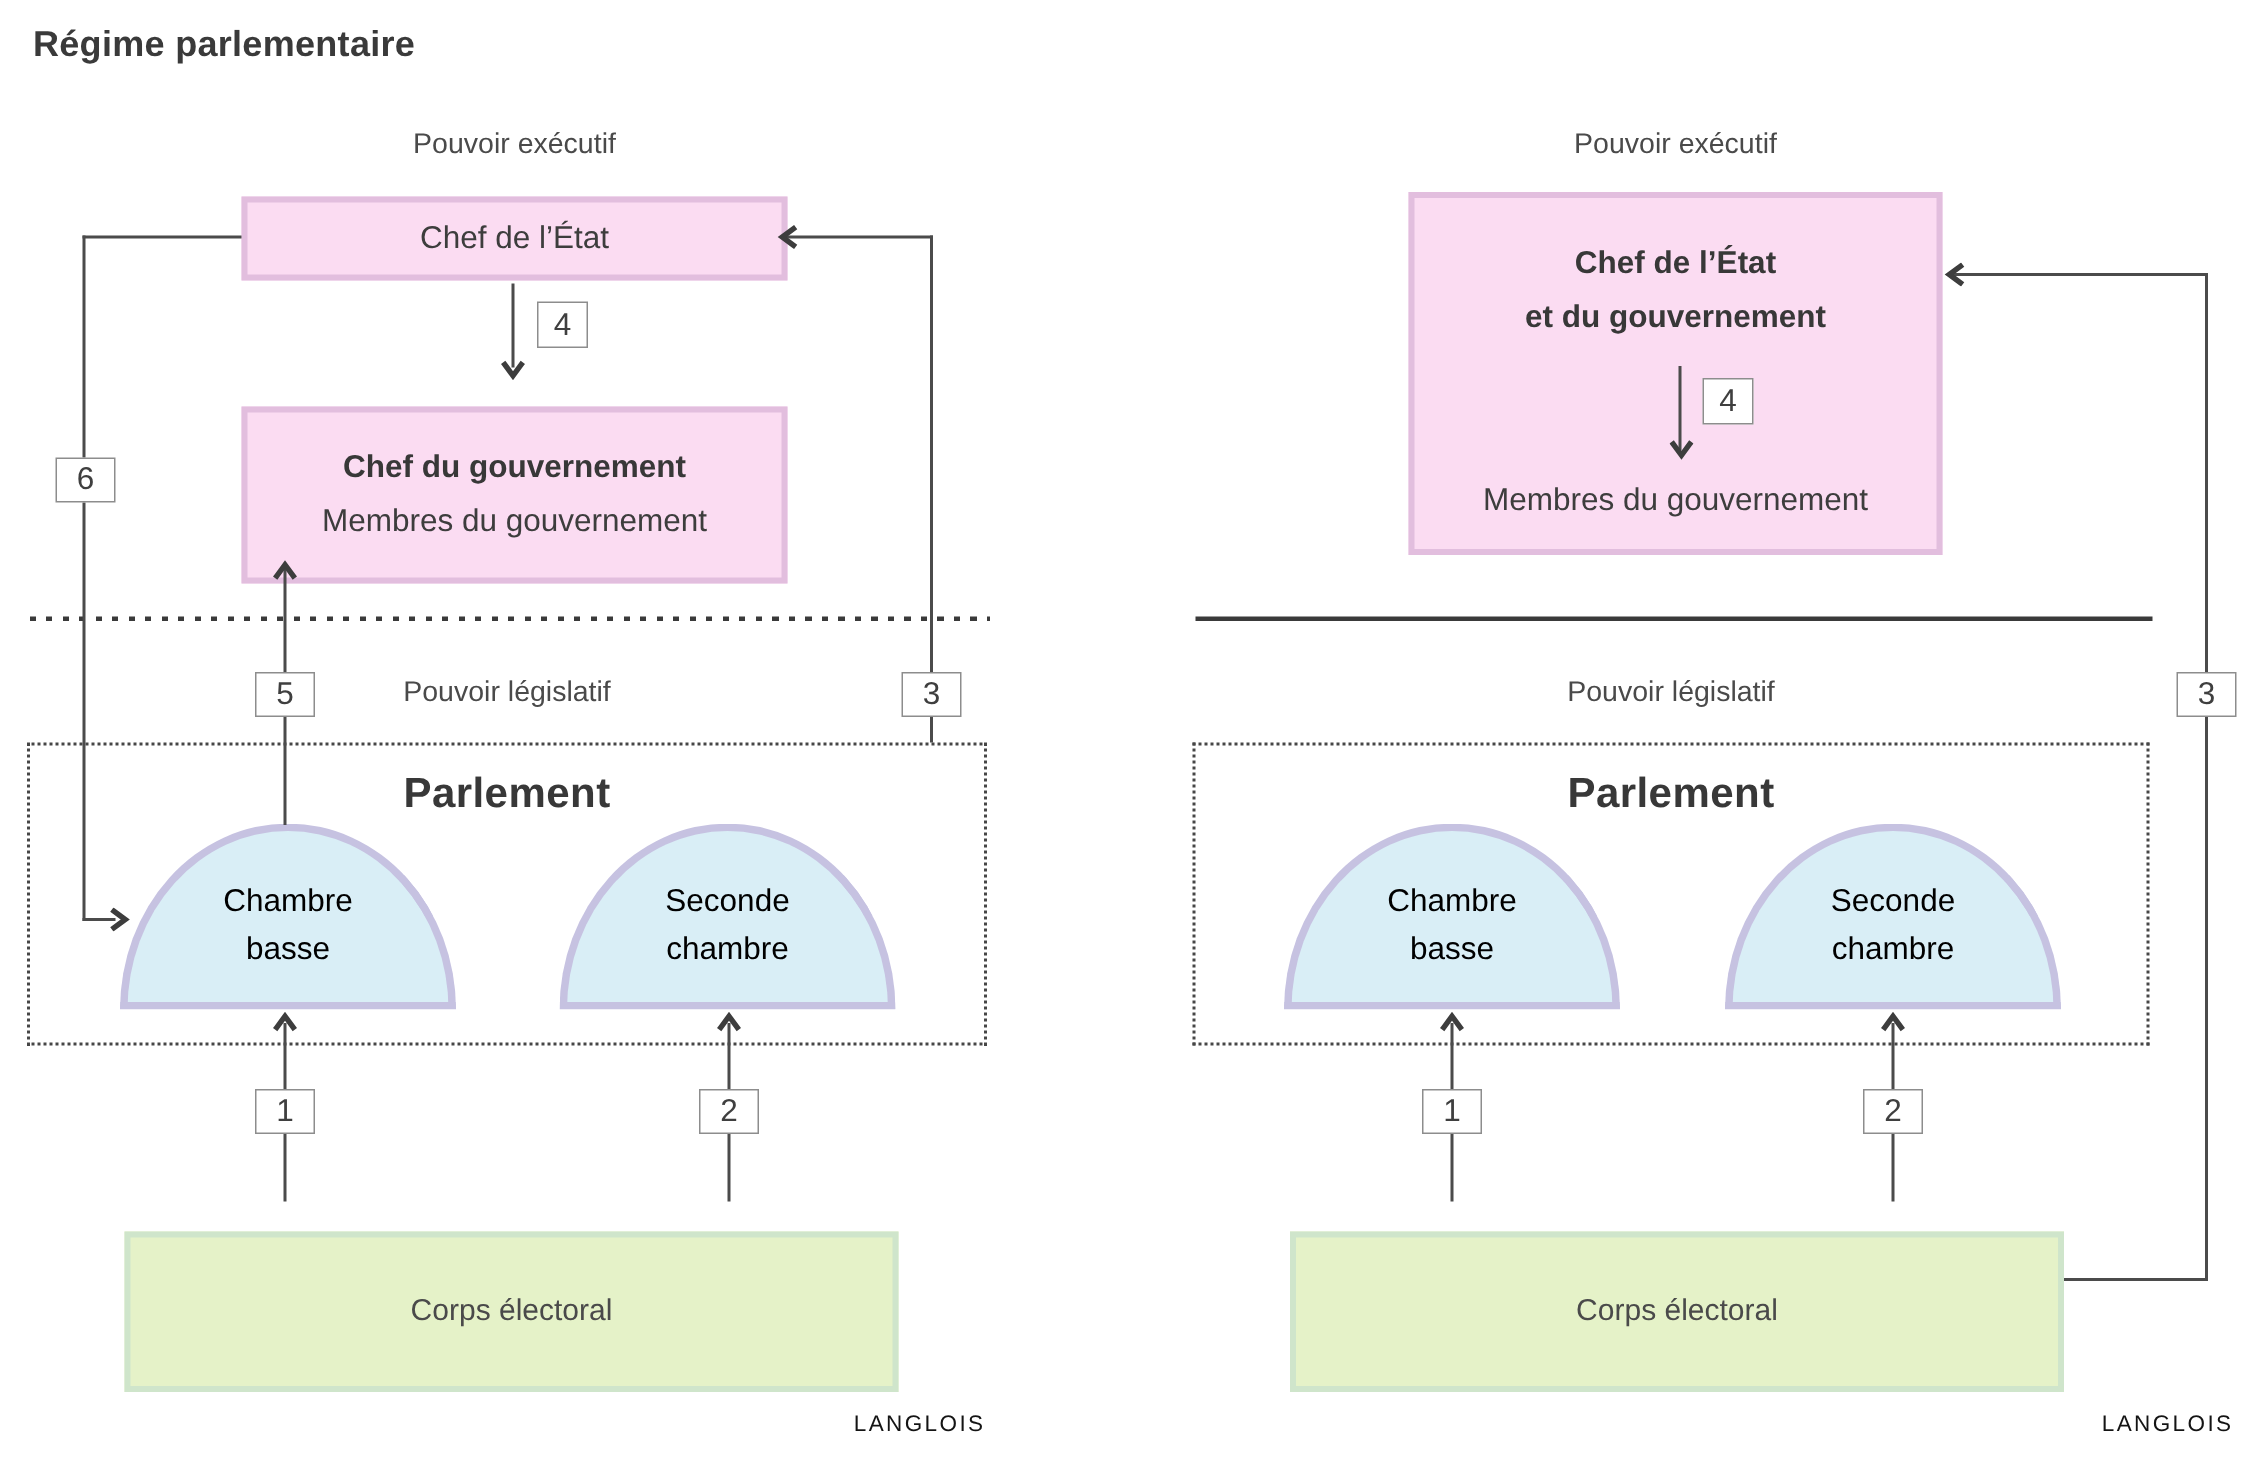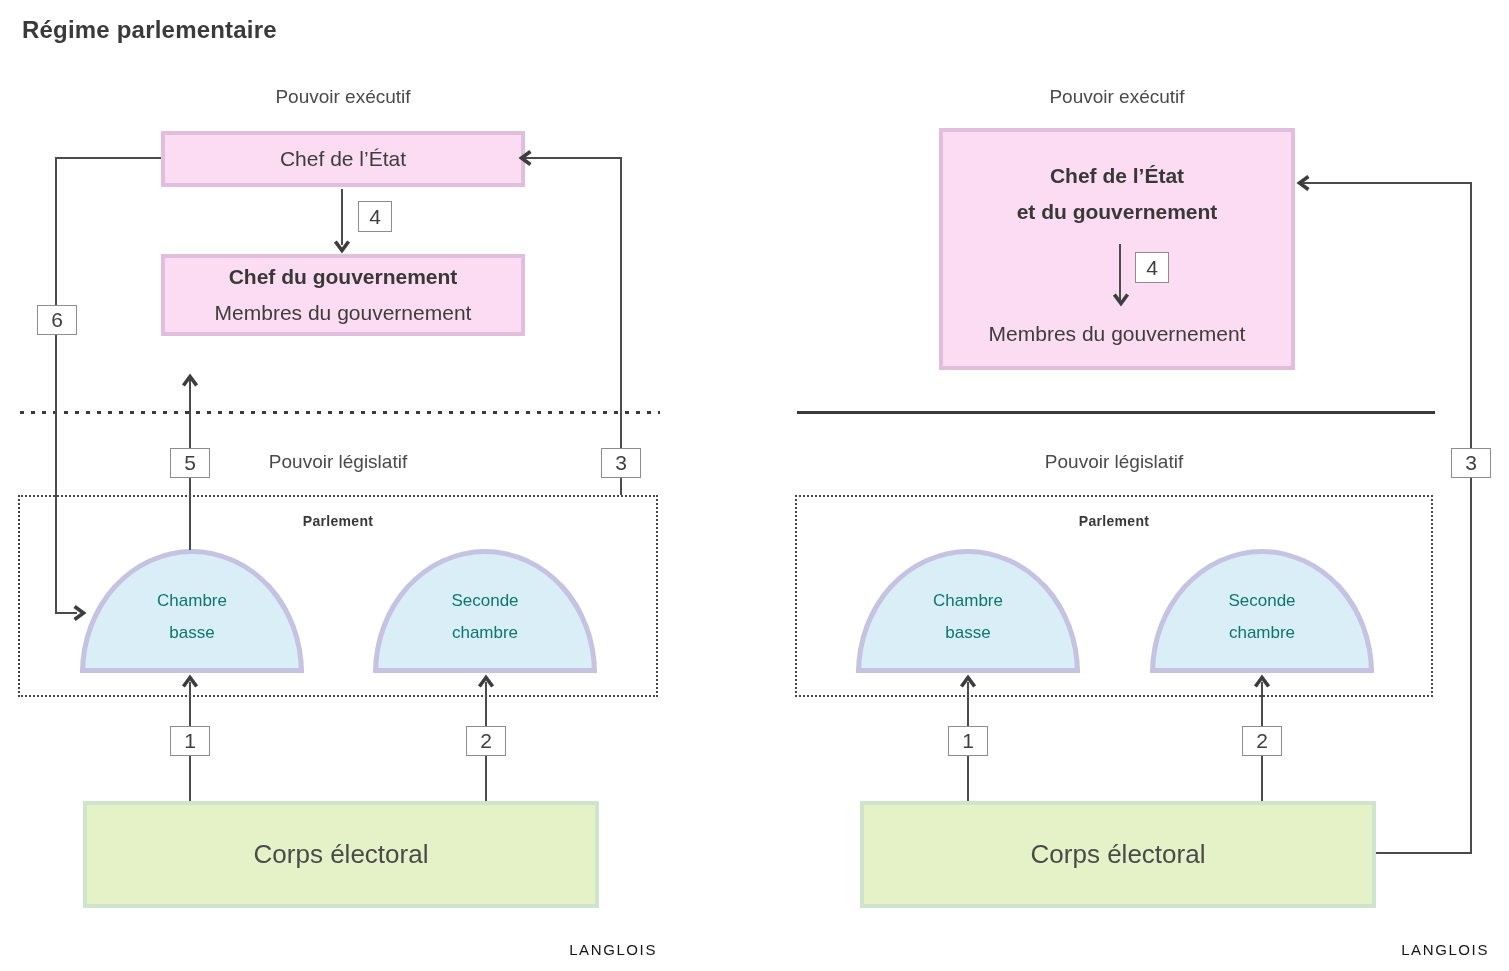"Chef du gouvernement" div.abs { height: 82px -> 118px; top: 254px -> 271px }
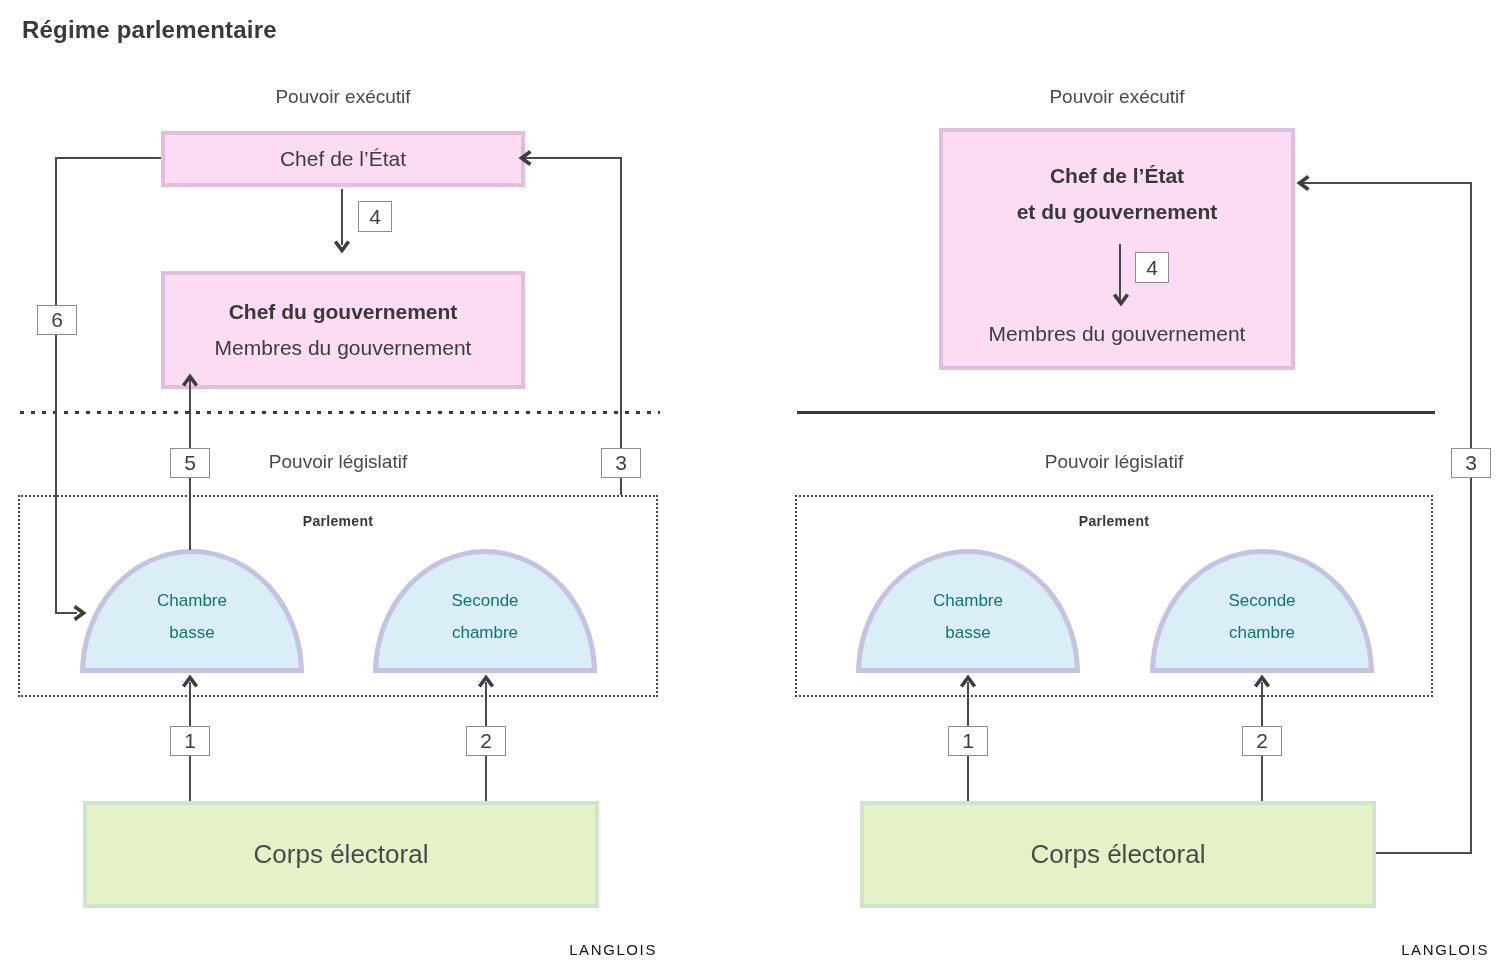"Parlement" .parl-label { font-size: 14px -> 28px }
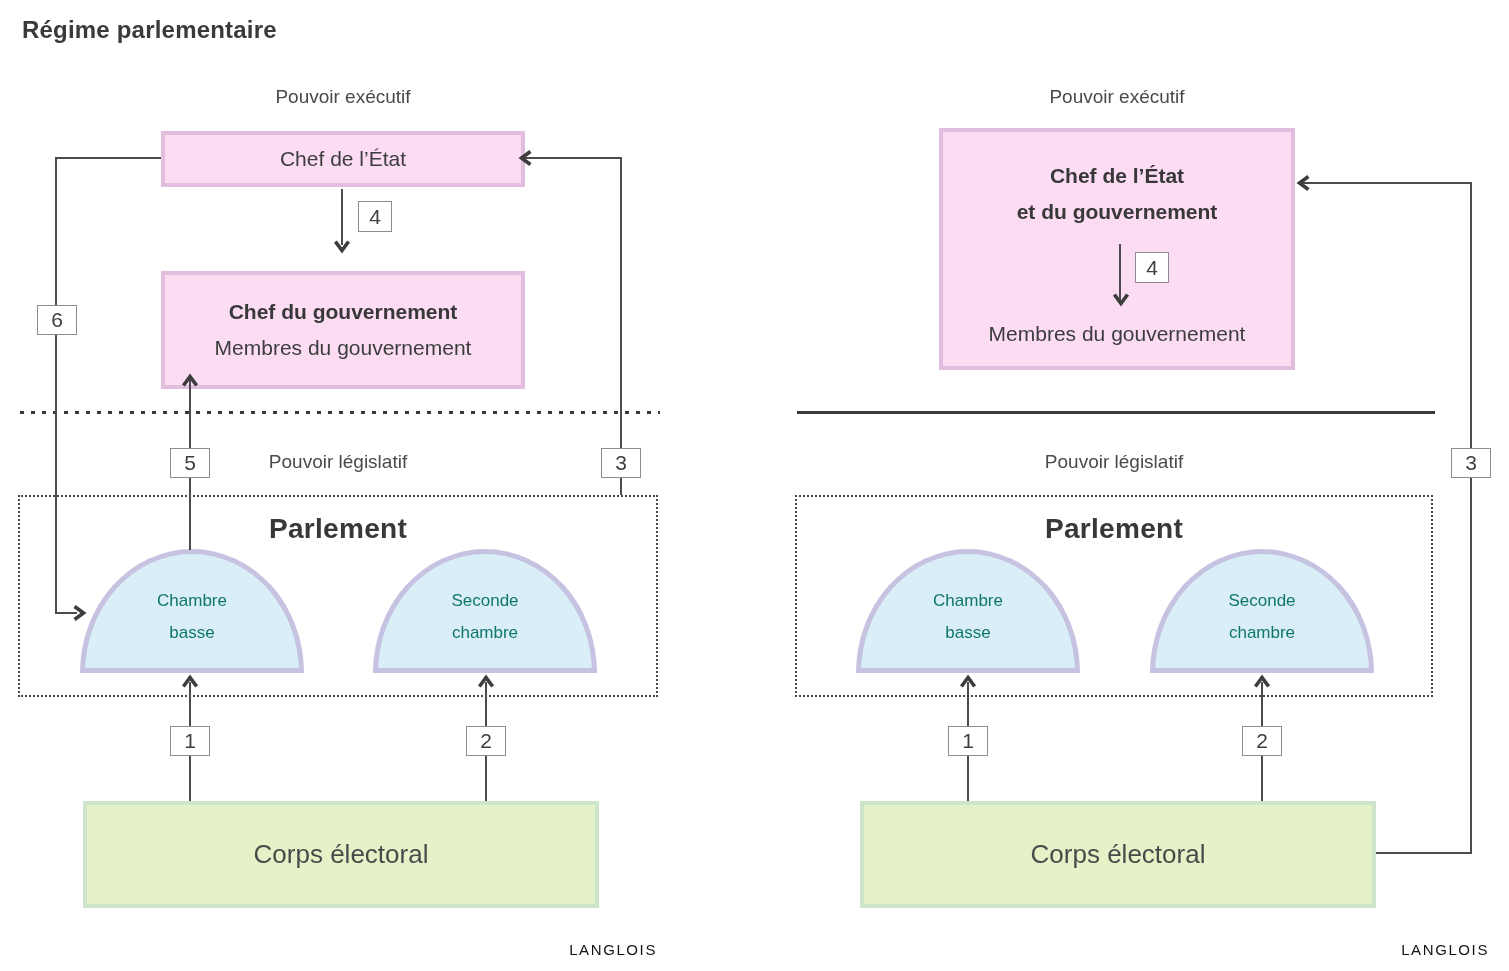"Chambre" .dome { color: #0f766e -> #000000; font-size: 17px -> 21px }
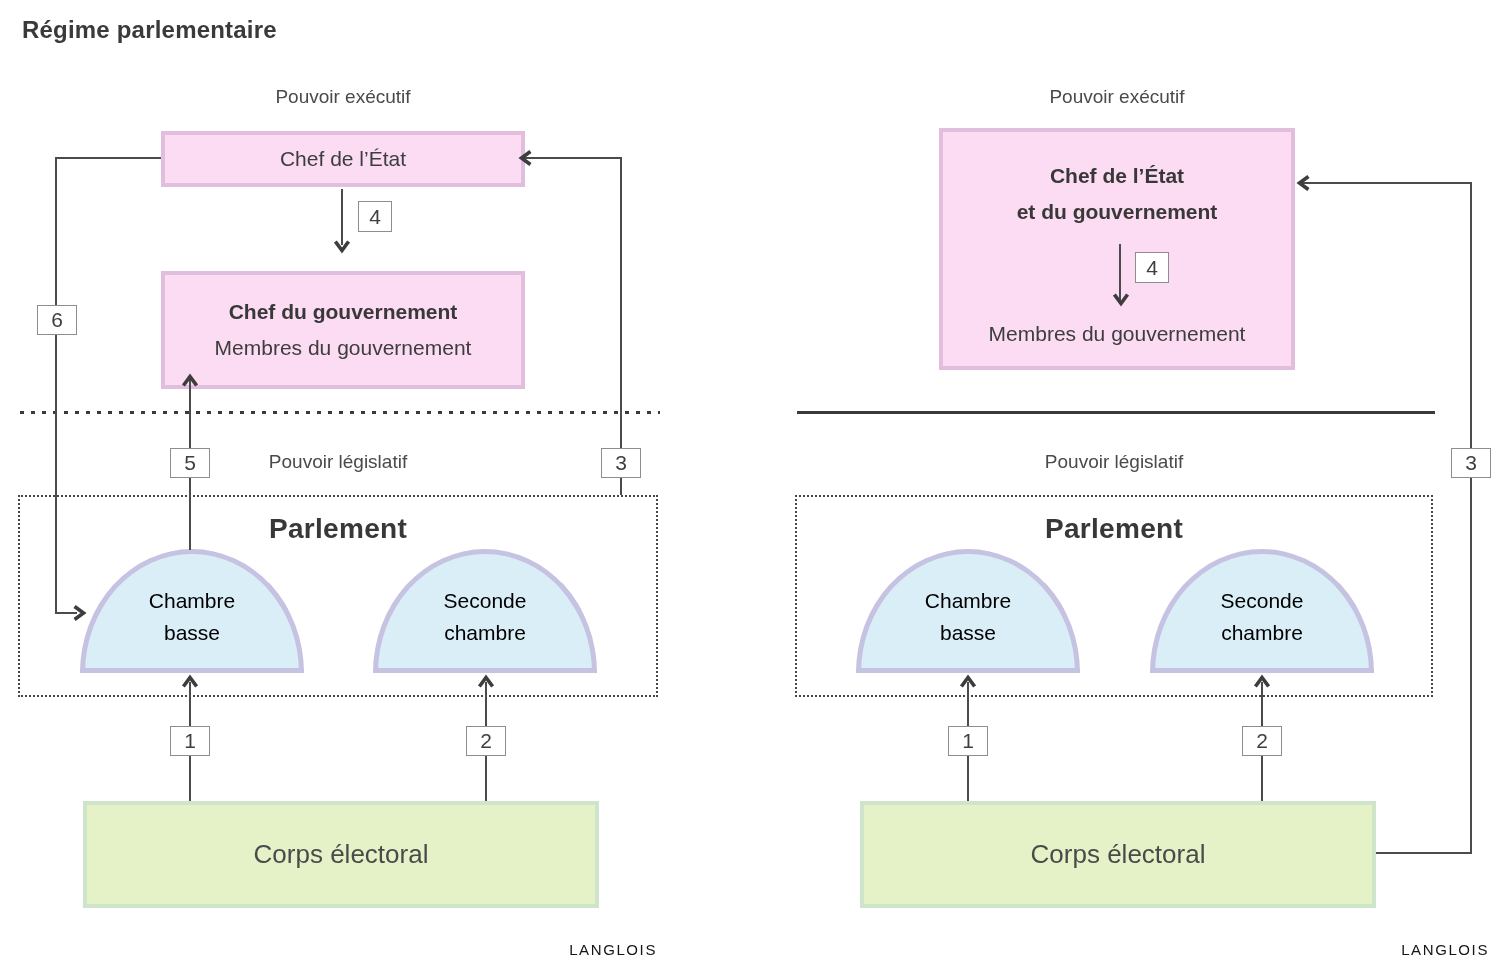"Corps électoral" .greenbox { font-size: 26px -> 20px; margin-top: none -> 20px }
